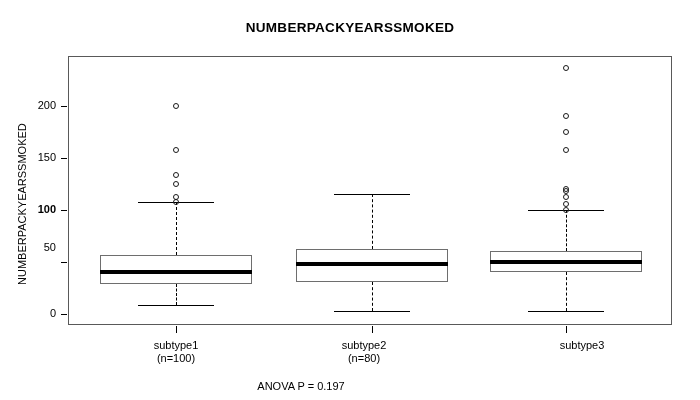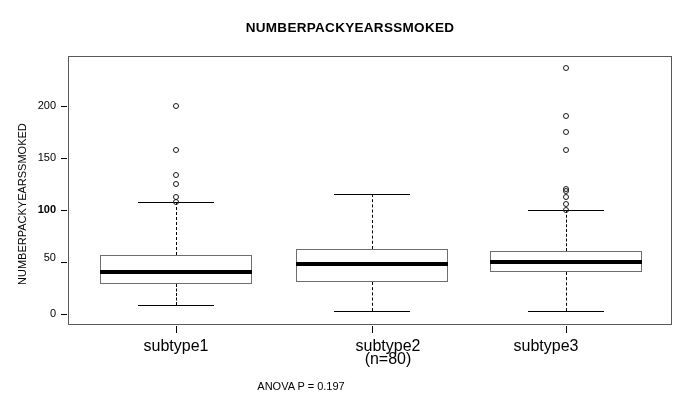"50" div.ytick-lbl { top: 251px -> 241px }
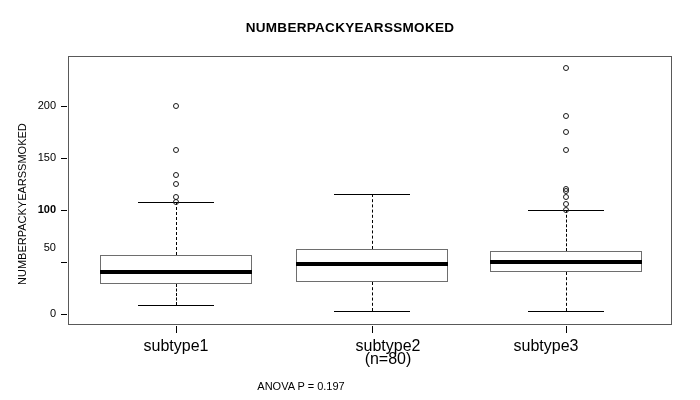"subtype1" .xlab { font-size: 16px -> 11px }
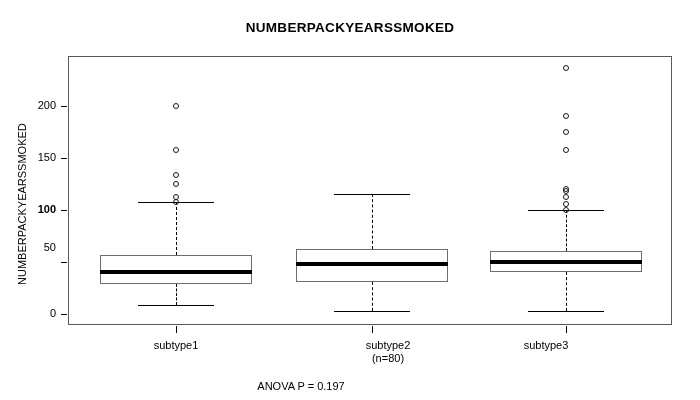"subtype2" div.xlab { left: 308px -> 284px }
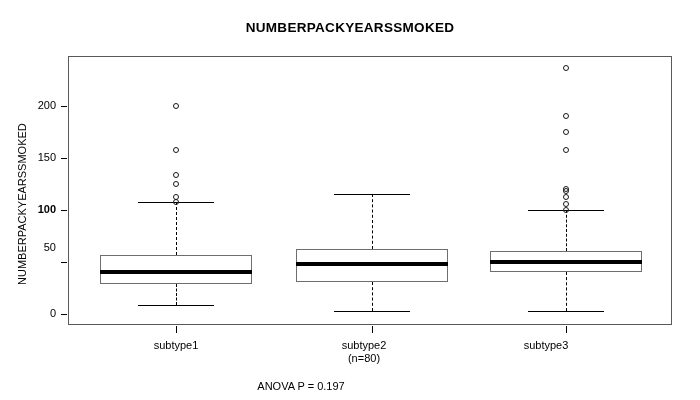"subtype3" div.xlab { left: 466px -> 502px }
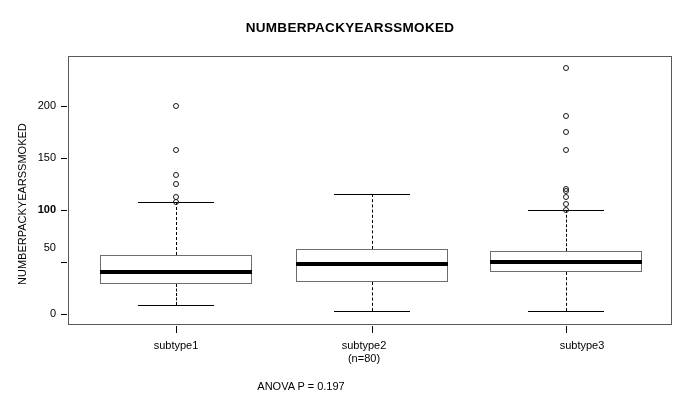"(n=100)" div { html: none -> <div>(n=100)</div> }
